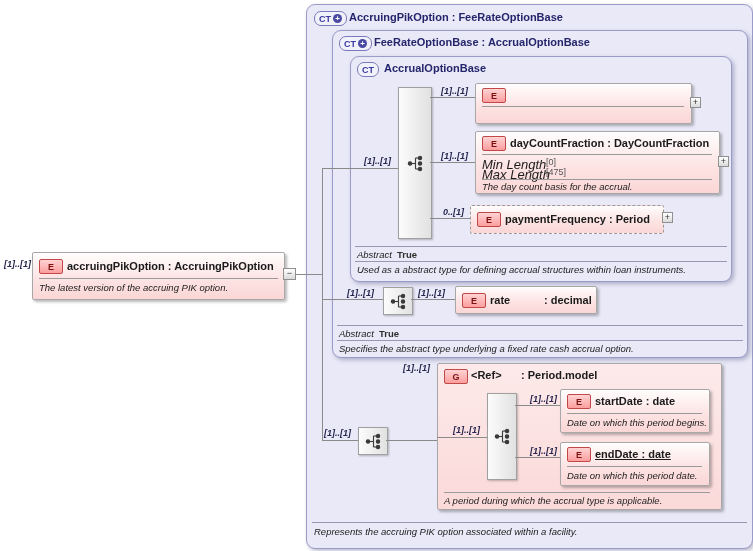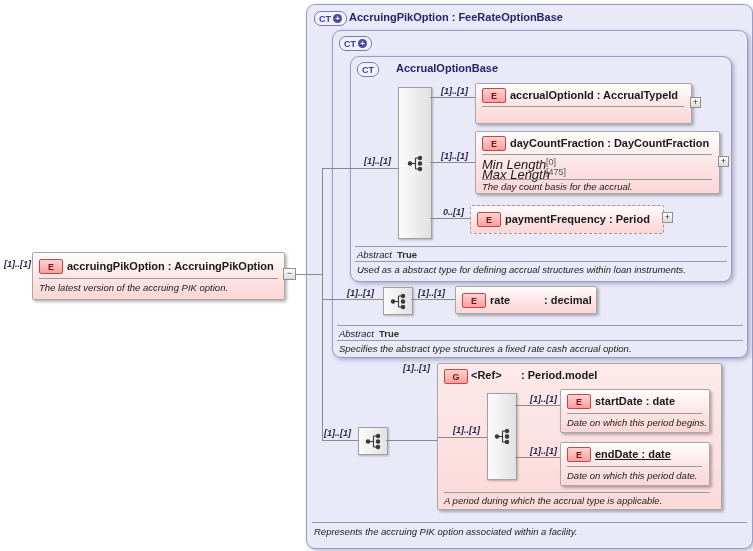"FeeRateOptionBase : AccrualOptionBase" span.title-ct { html: none -> <span>FeeRateOptionBase : AccrualOptionBase</span> }
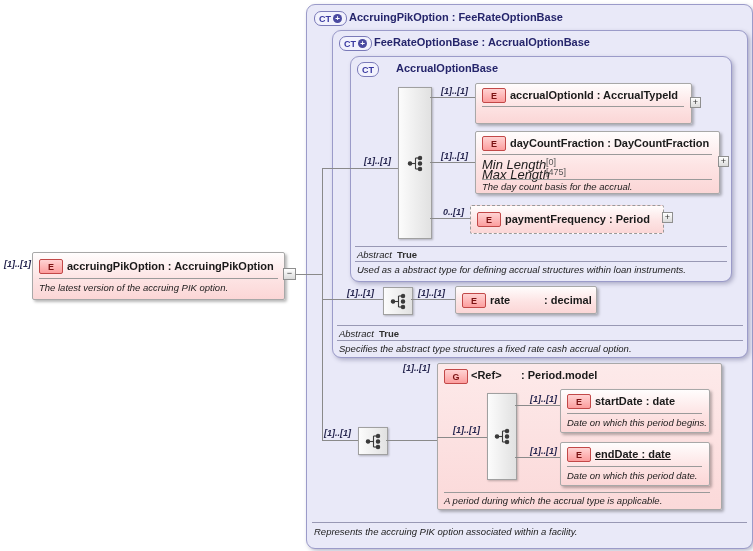"AccrualOptionBase" span.title-ct { margin-left: 12px -> none }
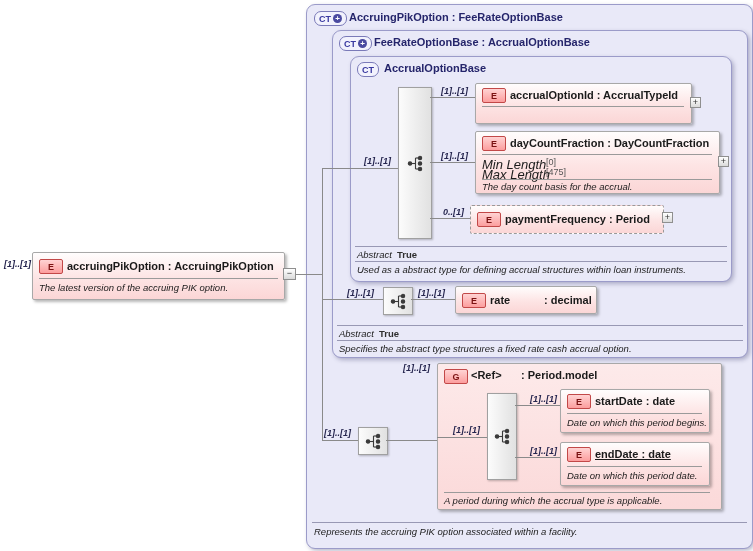"accrualOptionId : AccrualTypeId" span.title-el { html: <span>accrualOptionId : AccrualTypeId</span> -> none }
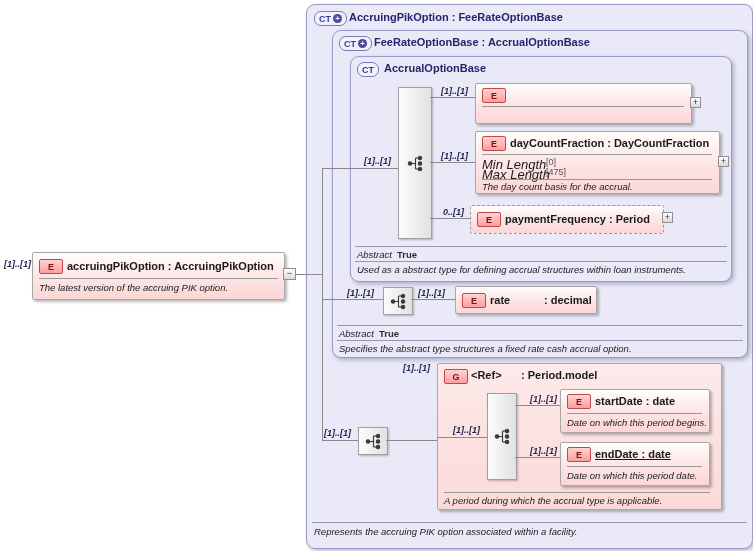"Specifies the abstract type structures" span.ann { text: structures -> underlying }
